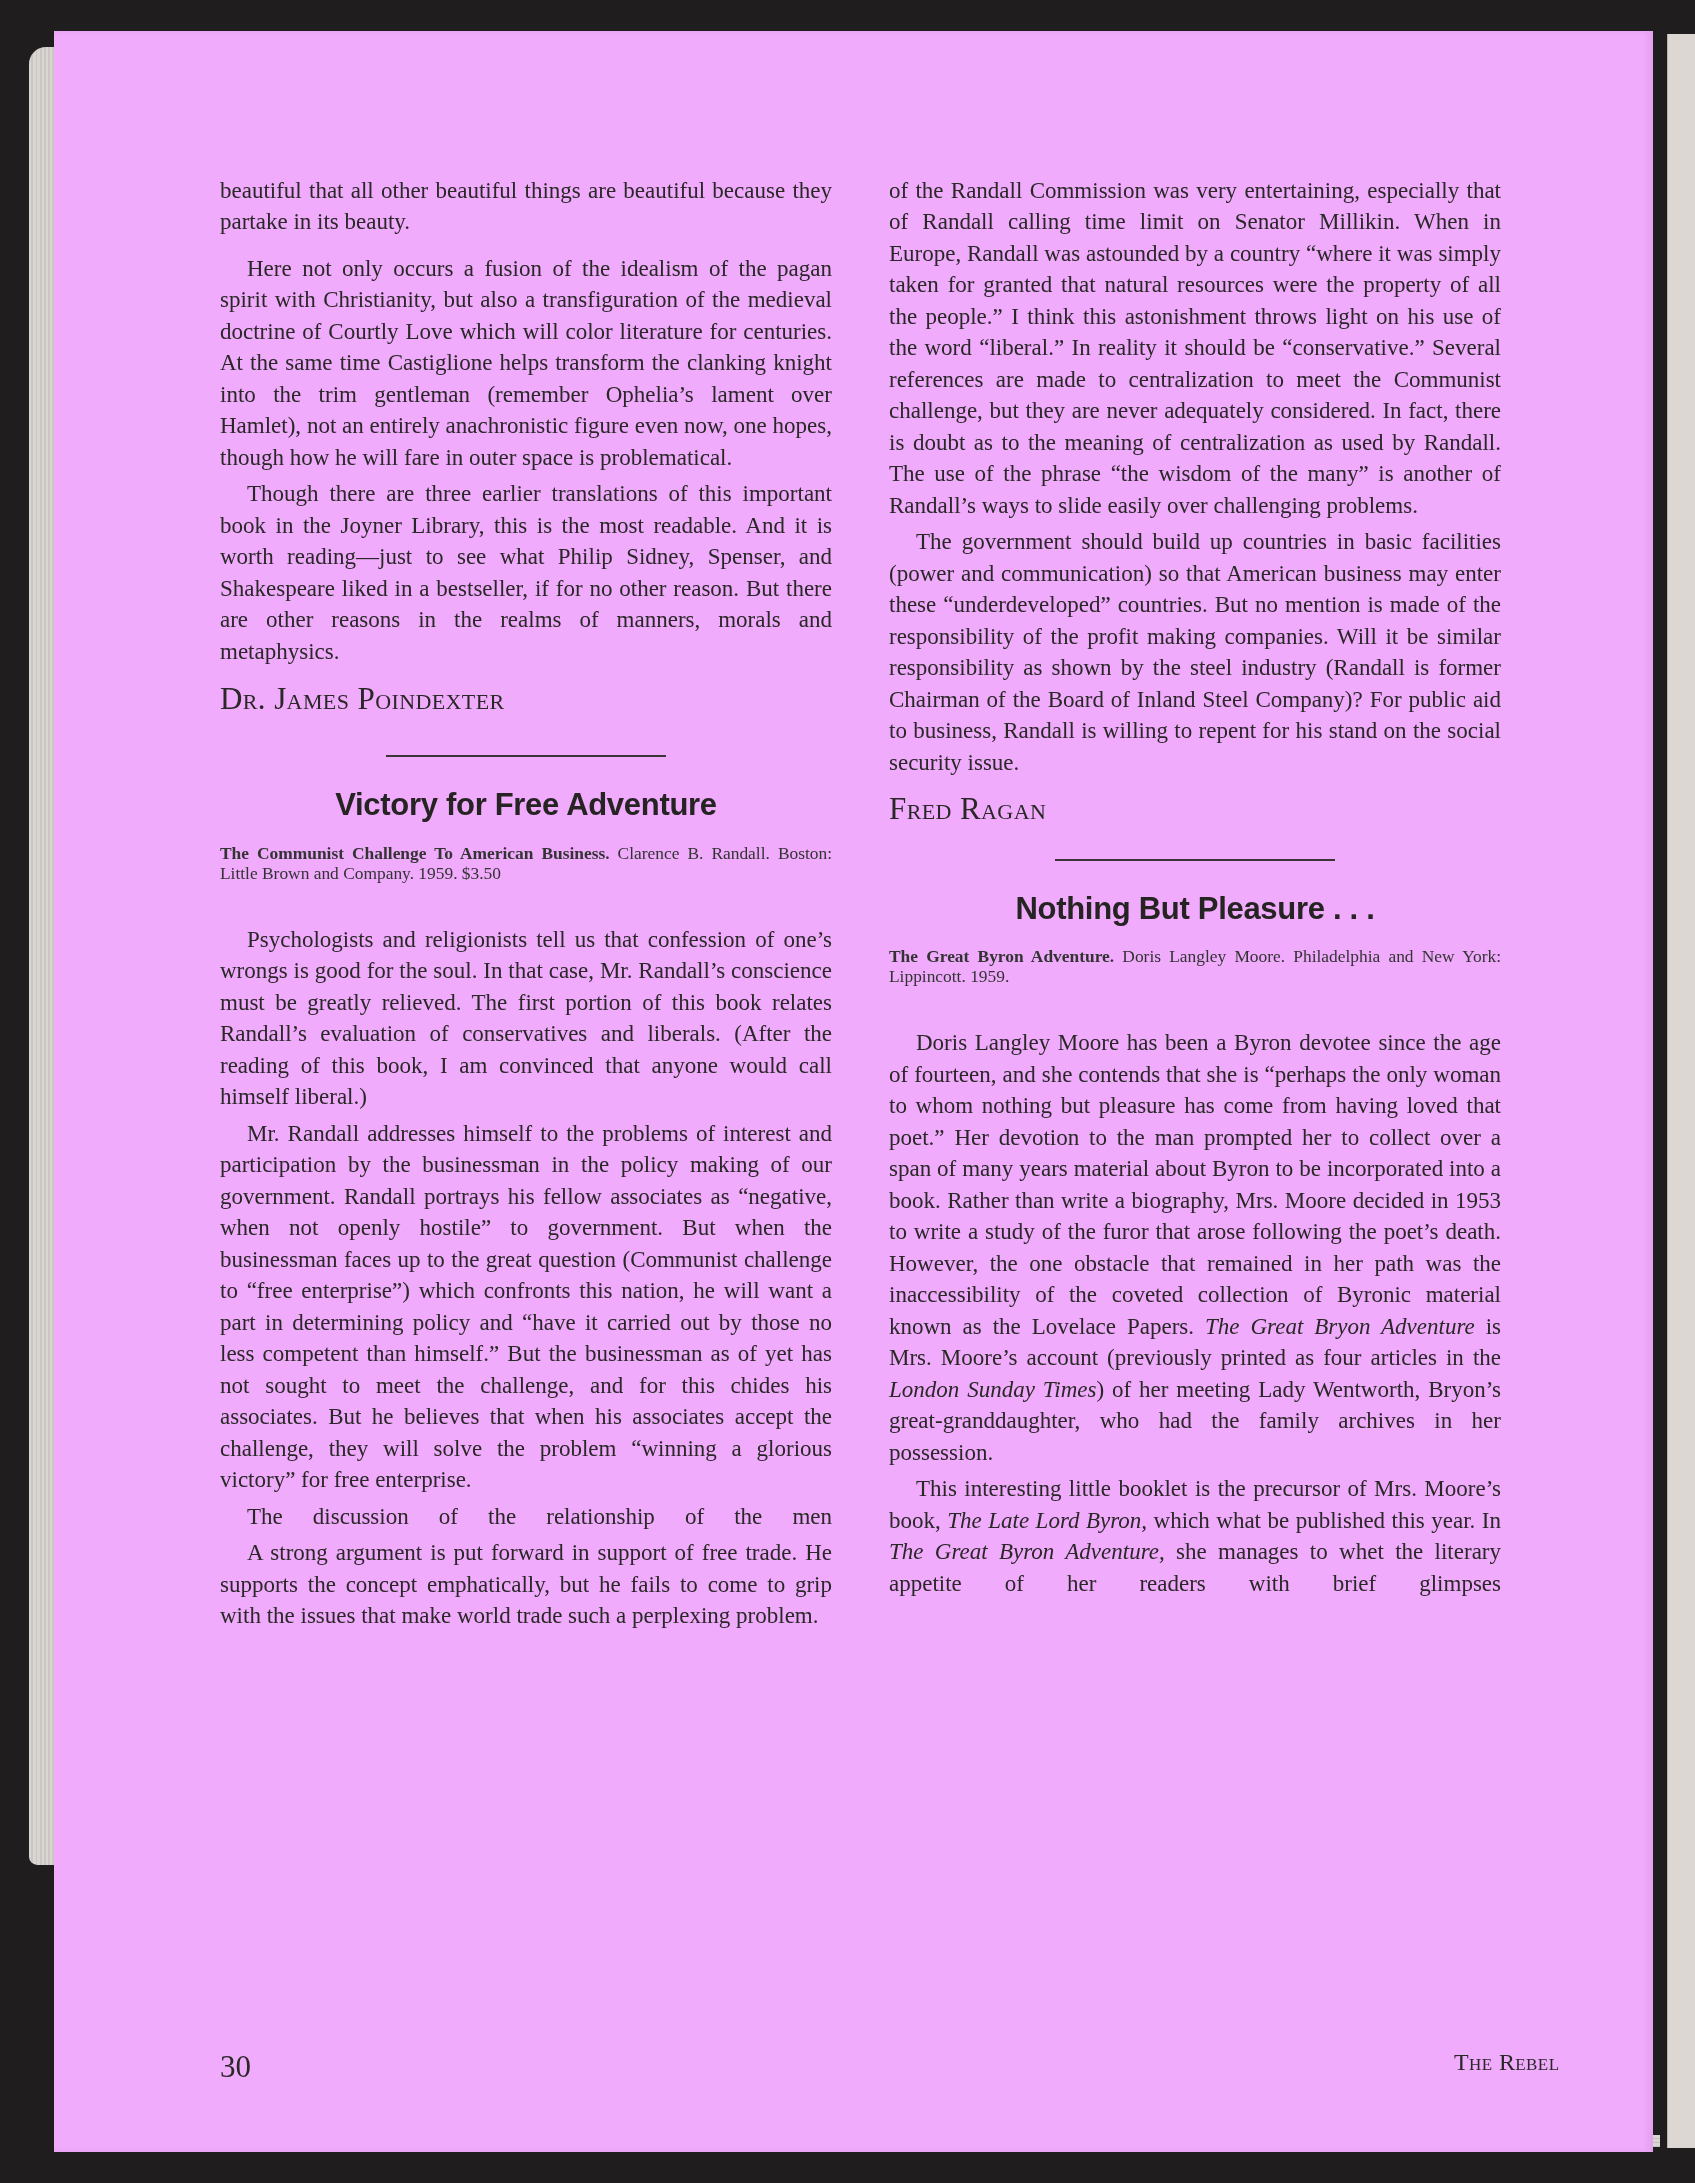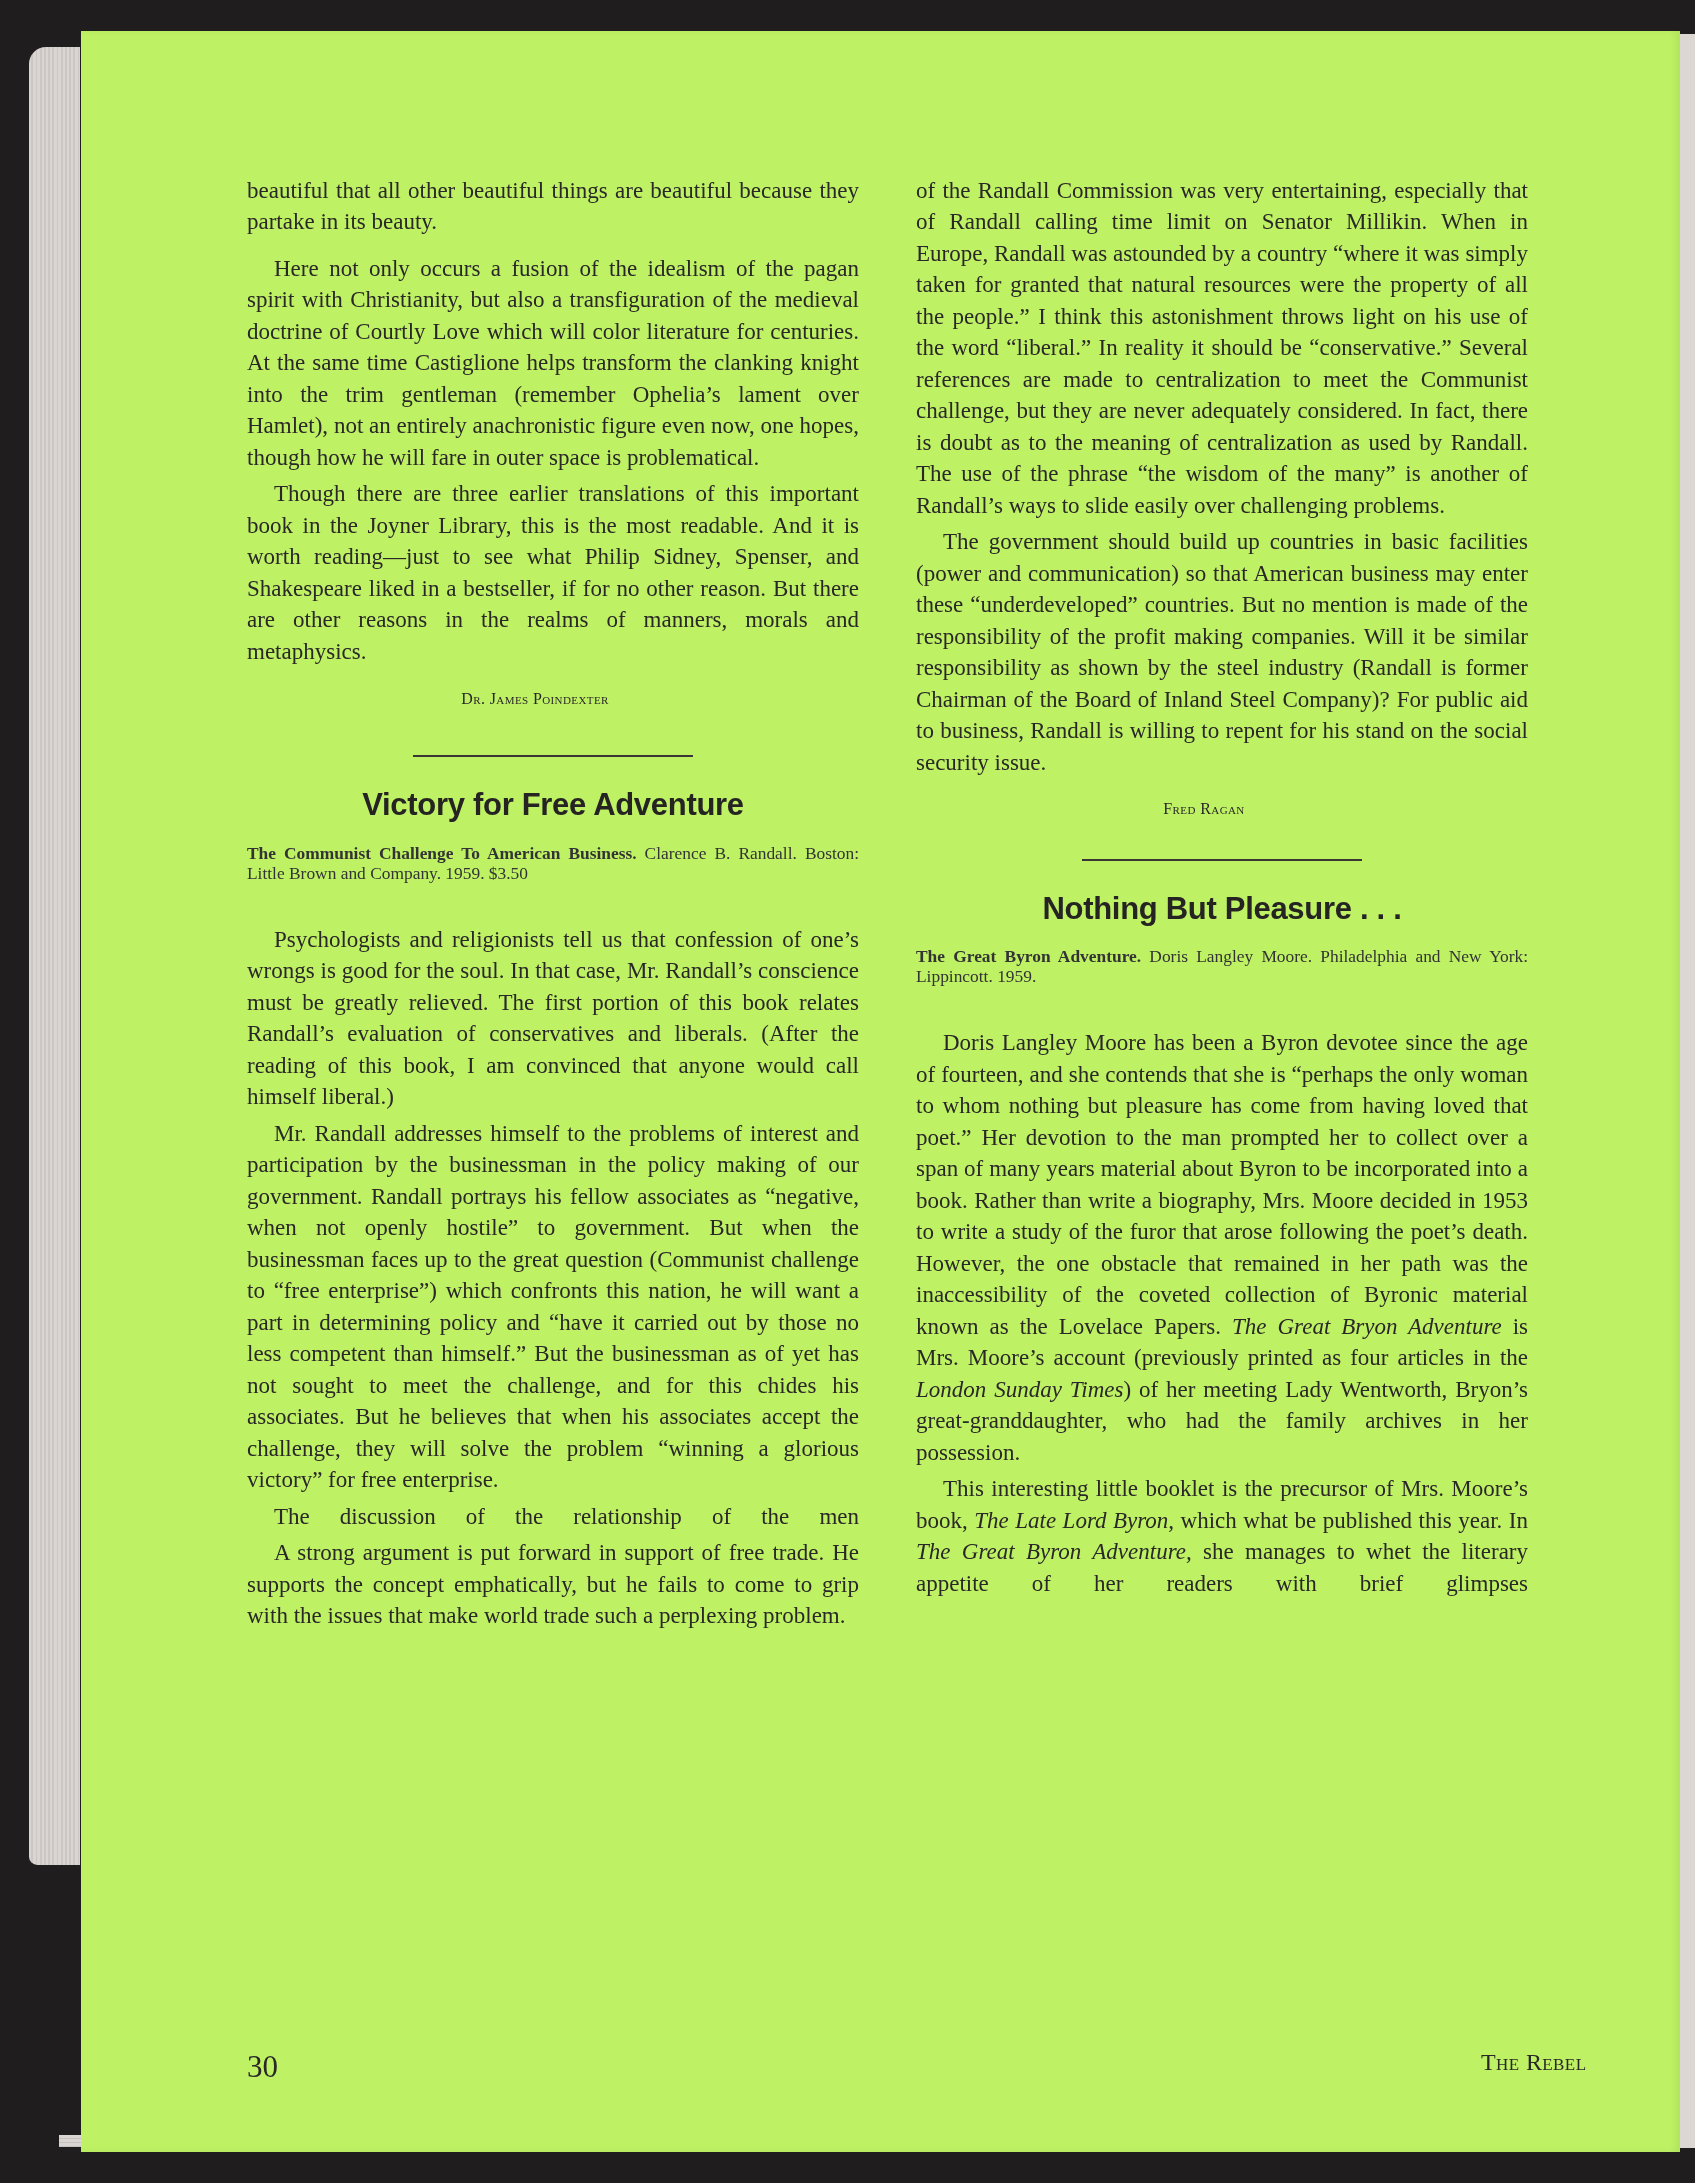"beautiful that all other beautiful" .page { background: #bef264 -> #f0abfc; left: 81px -> 54px }
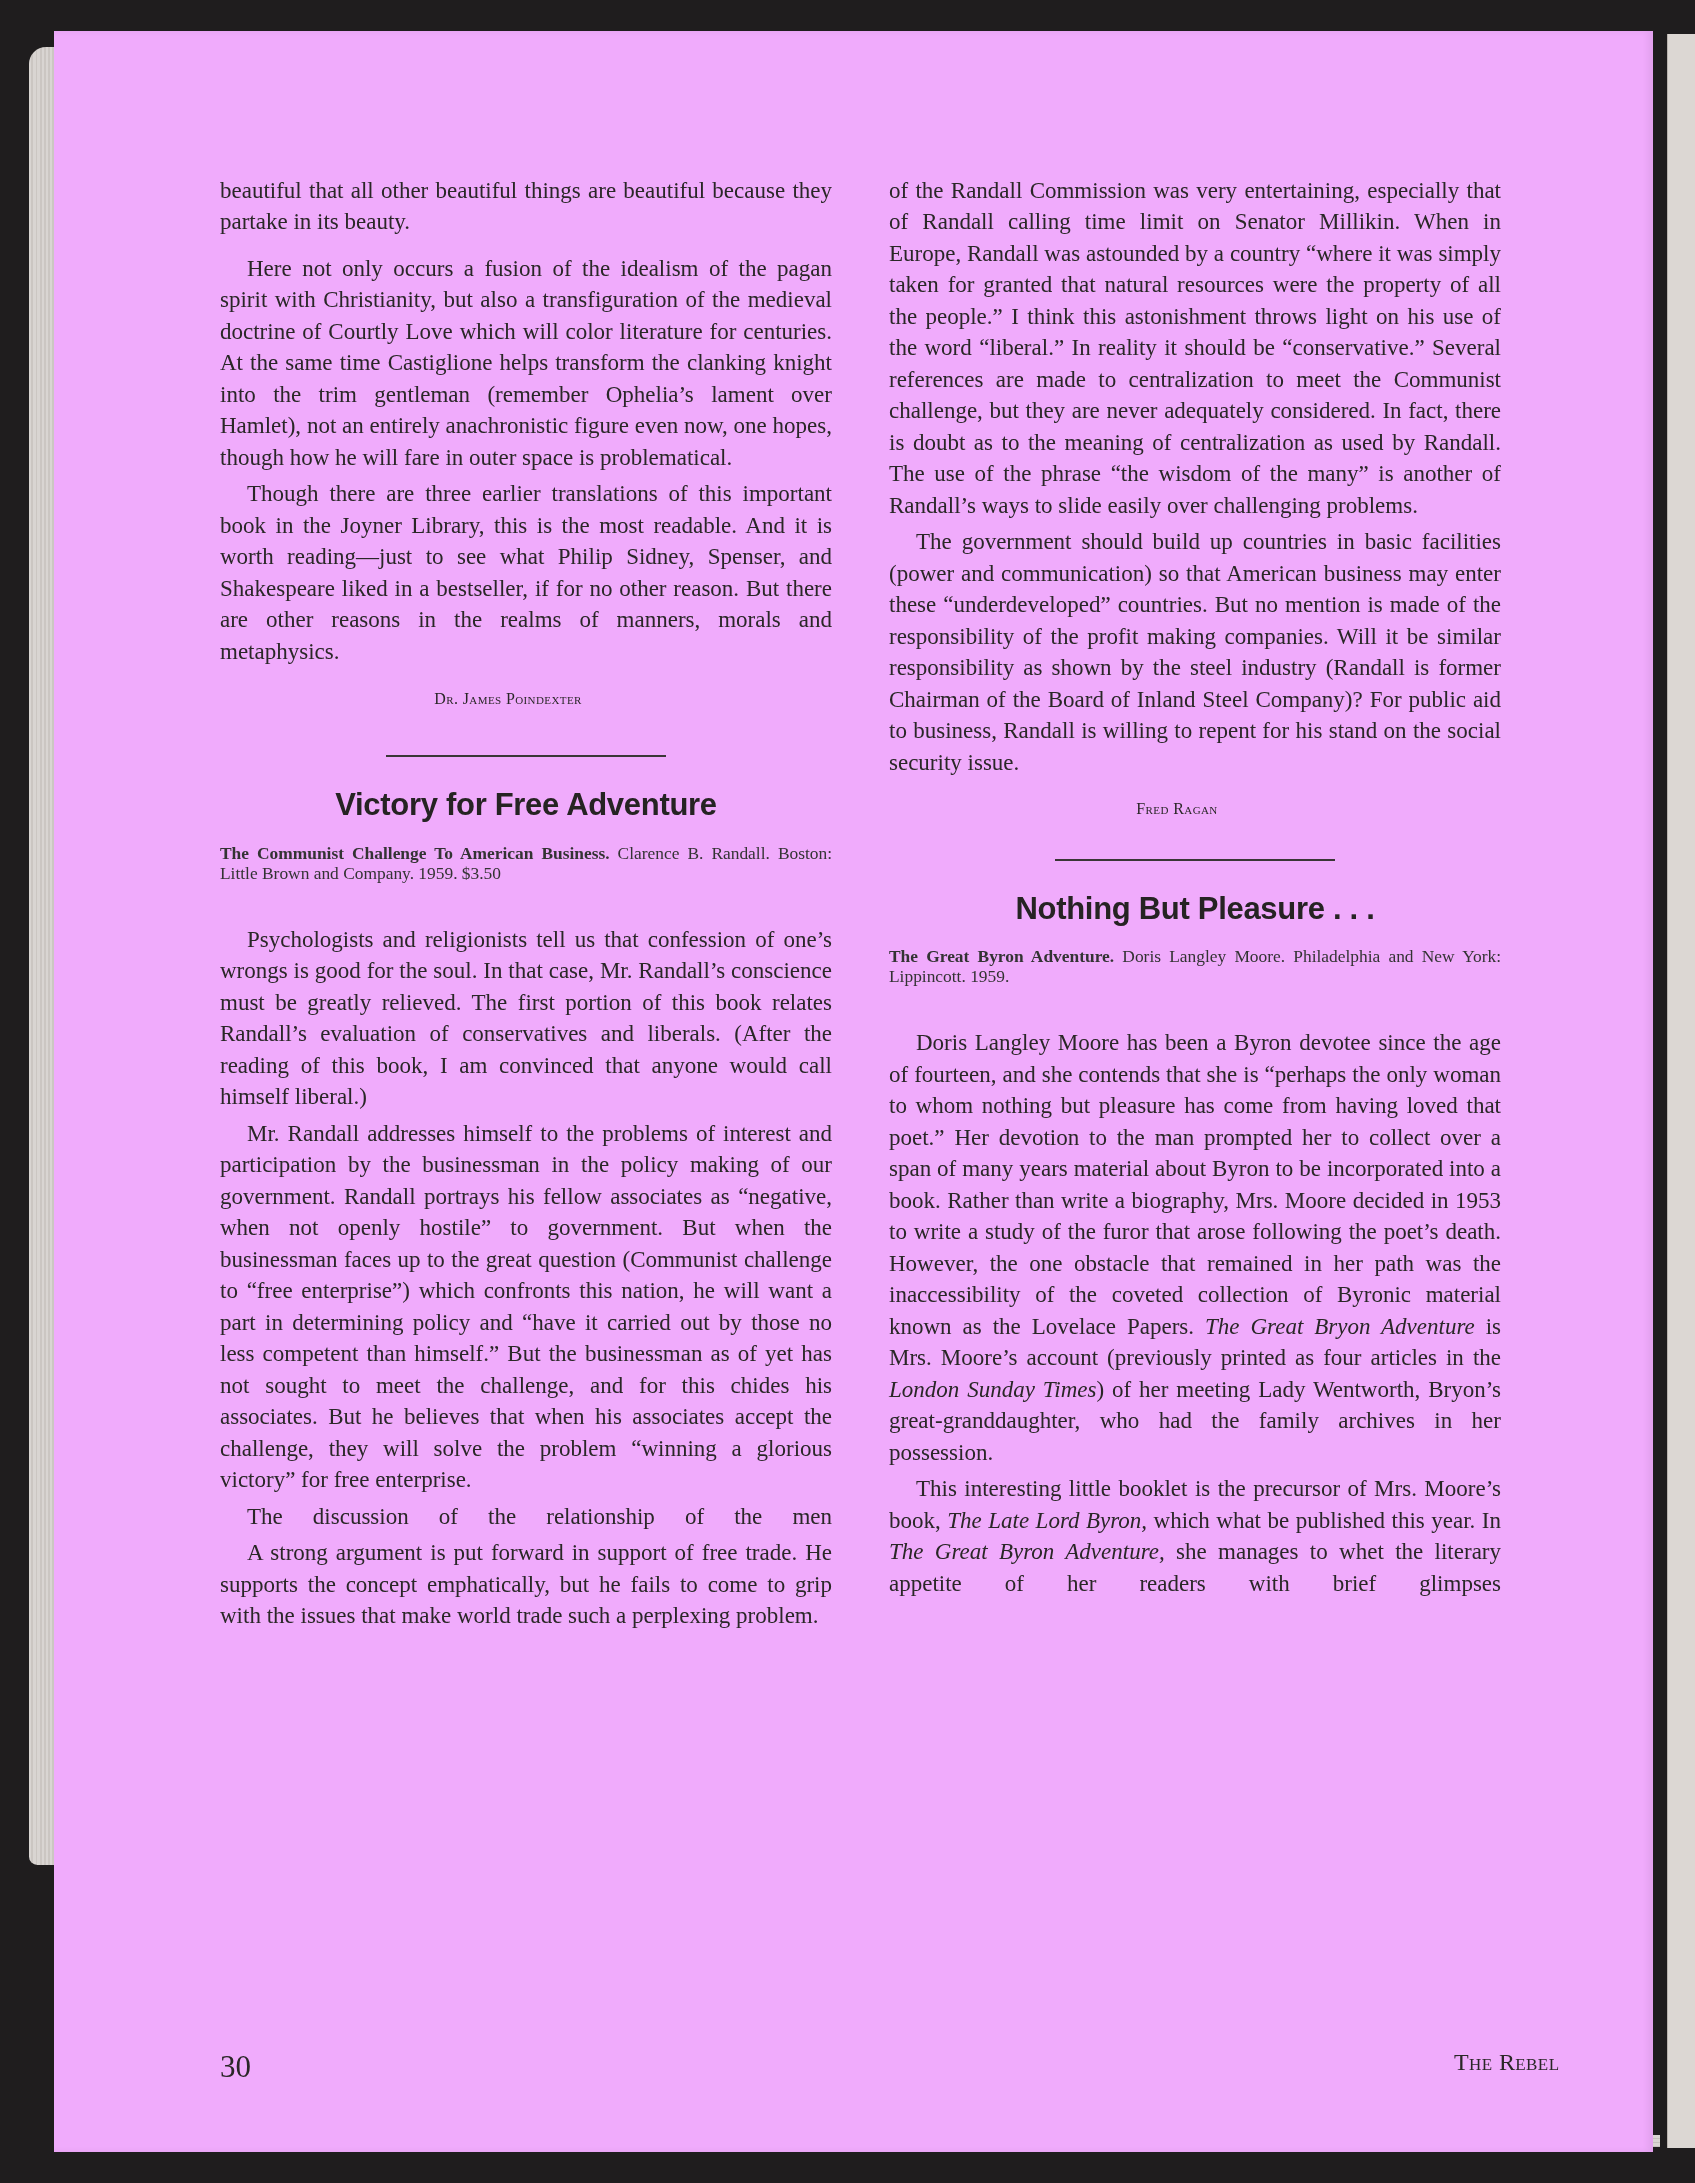"Dr. James Poindexter" .byline { font-size: 16px -> 31px; text-align: center -> left }
